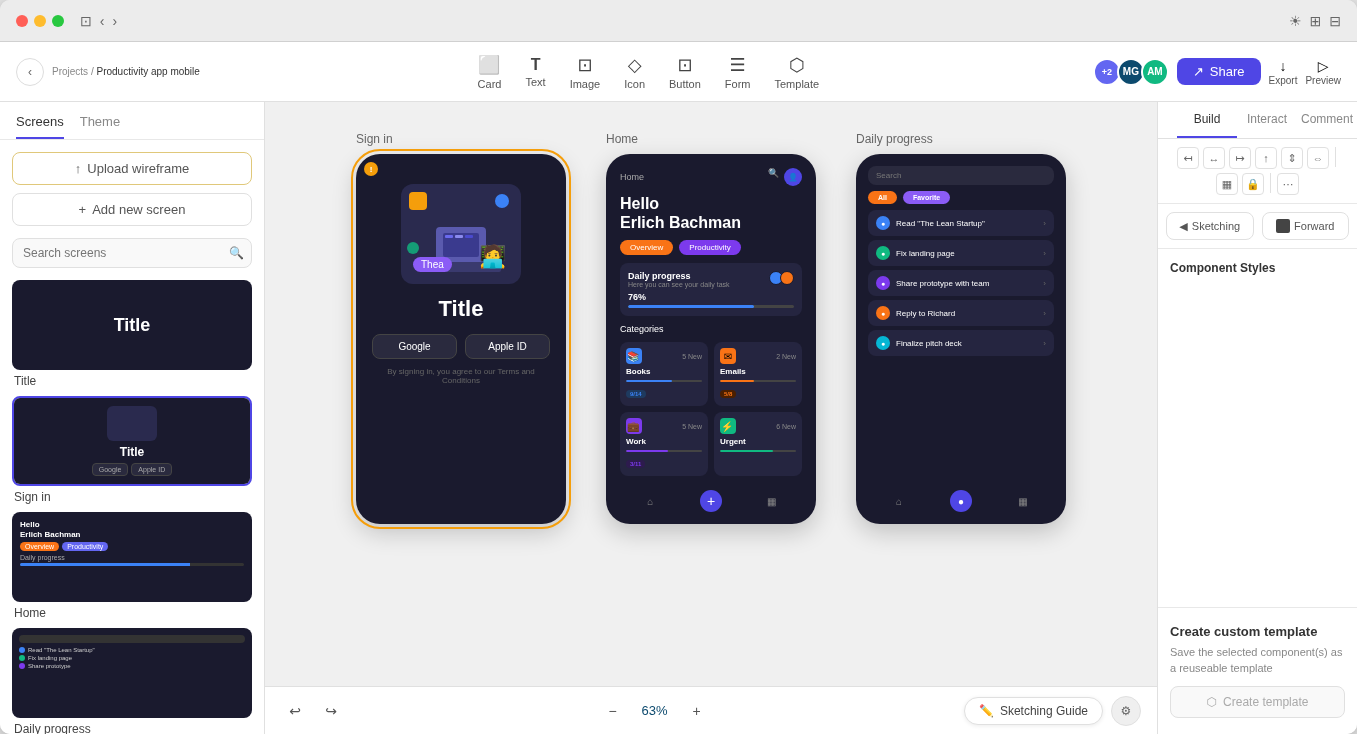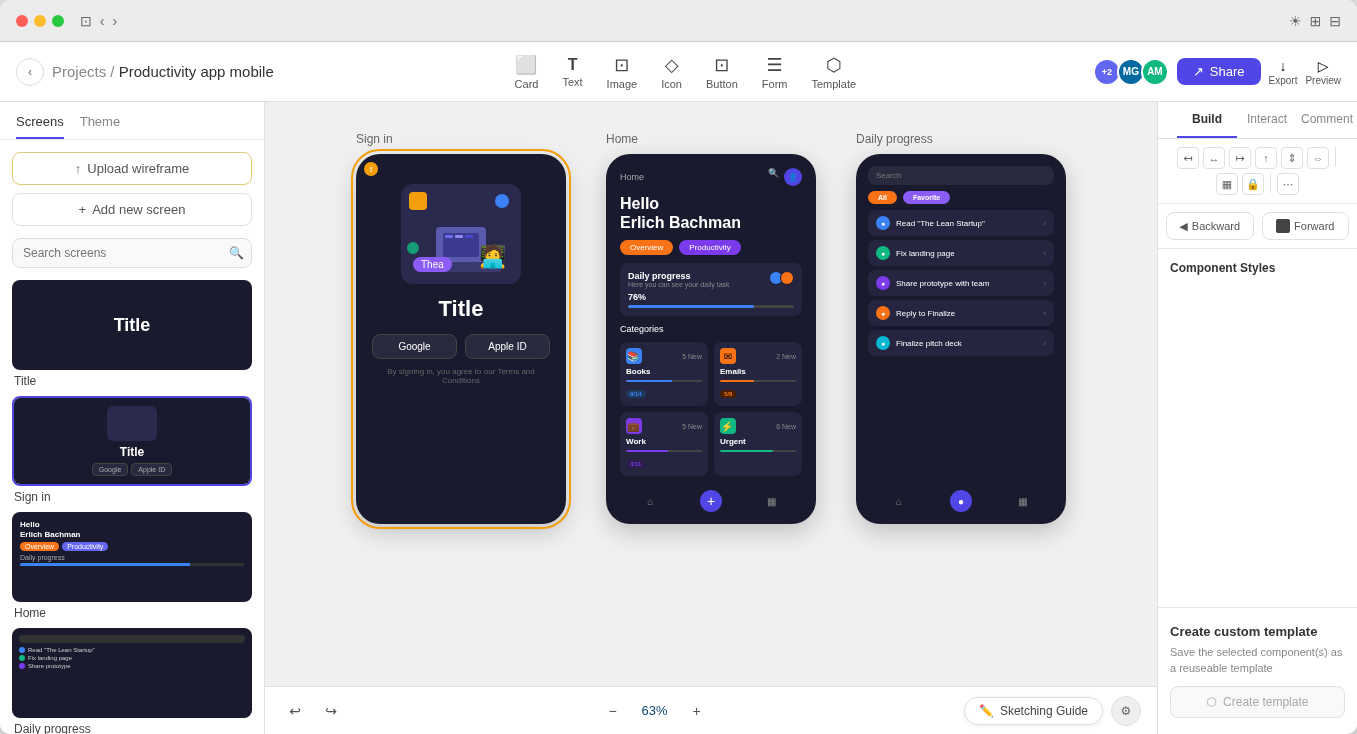"Projects / Productivity app mobile" .breadcrumb { font-size: 15px -> 10px }
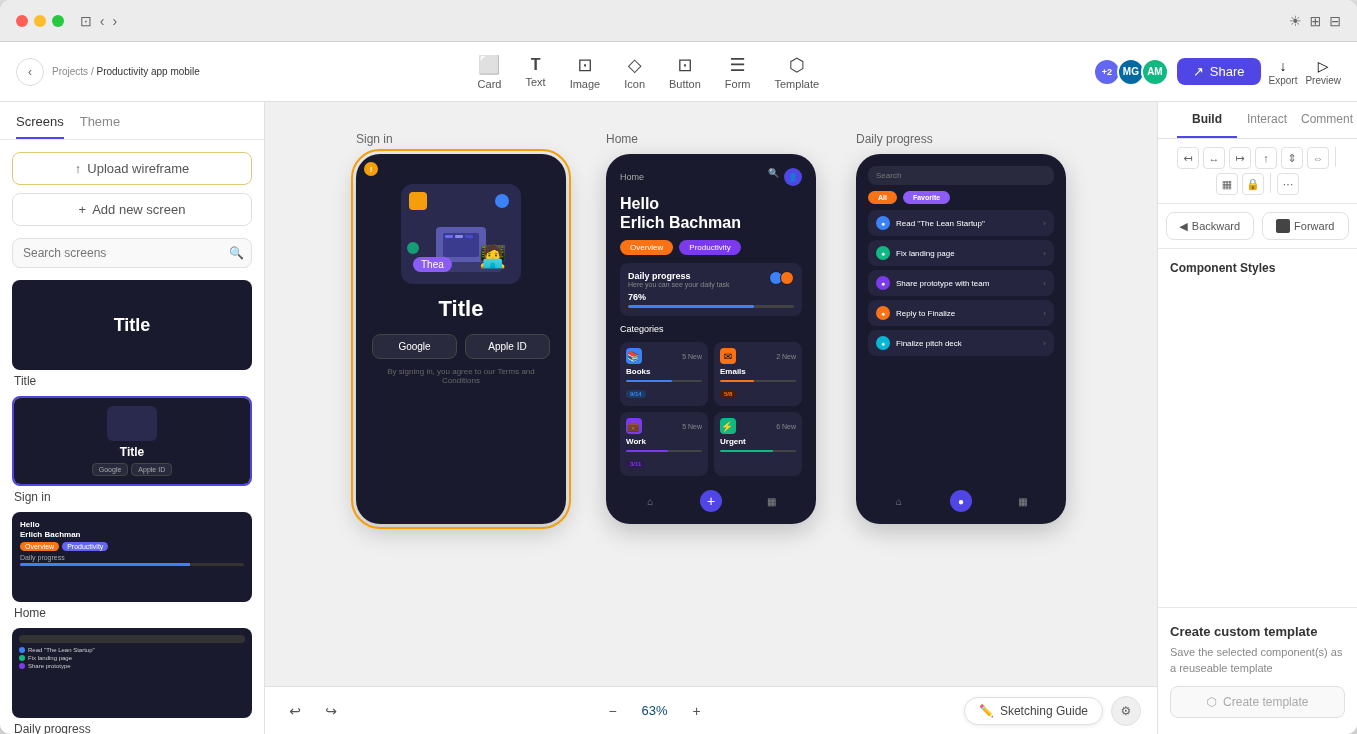"MG" .av-purple { background: #0369a1 -> #0c4a6e }
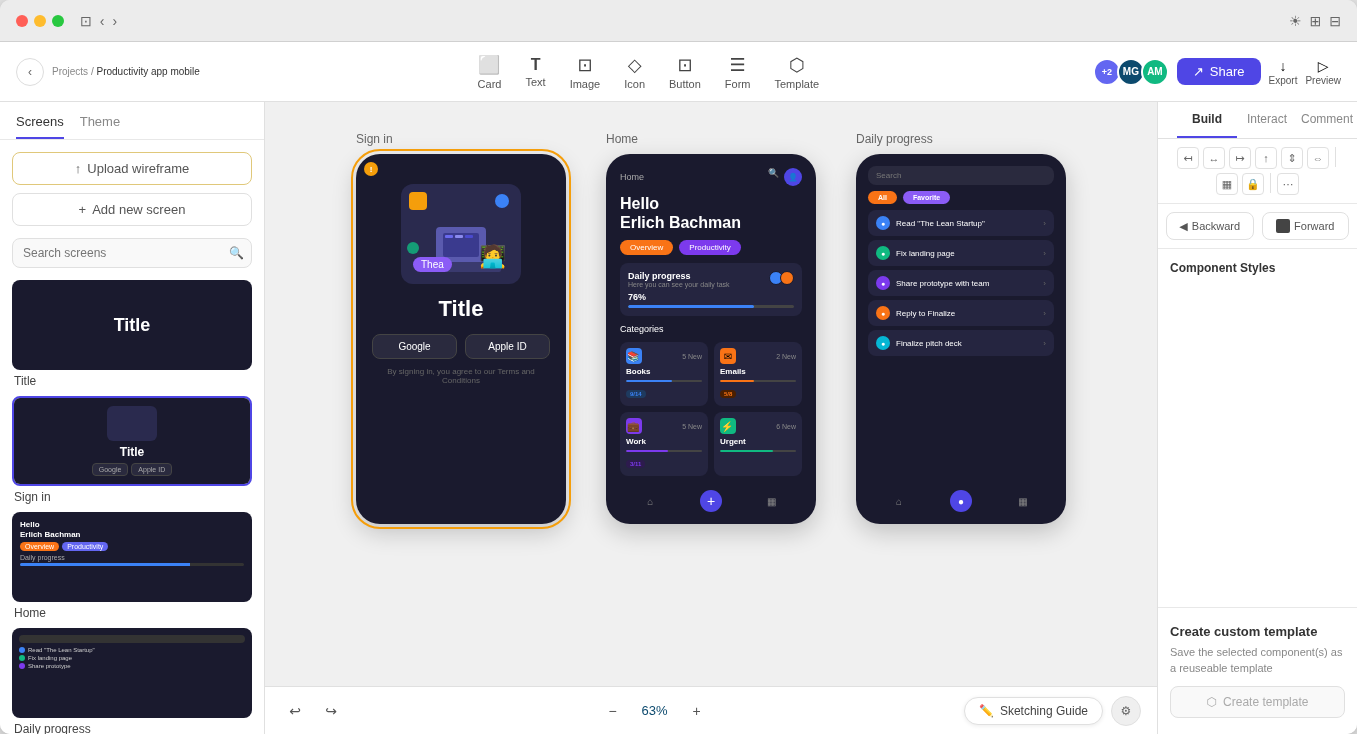"Build" .right-tab.active { font-weight: 700 -> 400 }
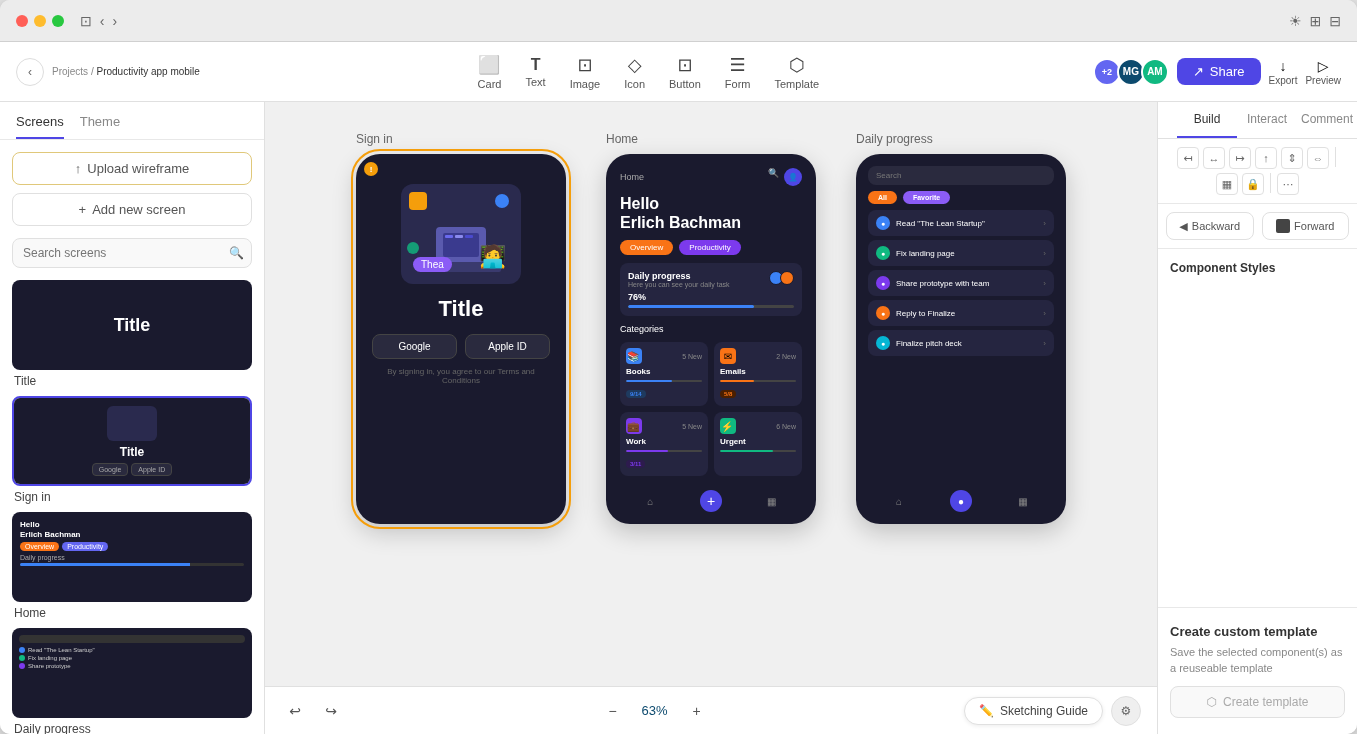"Backward" span { text: Backward -> Sketching }
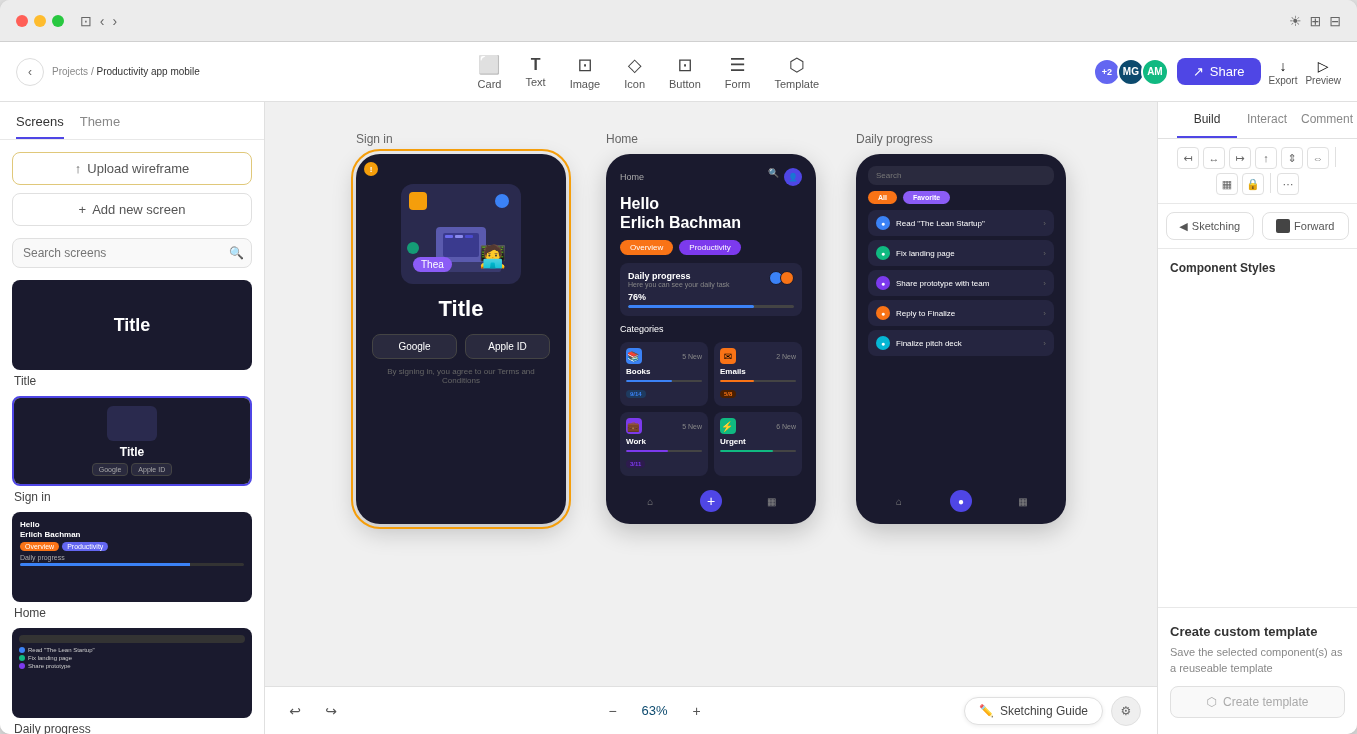"Reply to Finalize" div.task-name { text: Finalize -> Richard }
